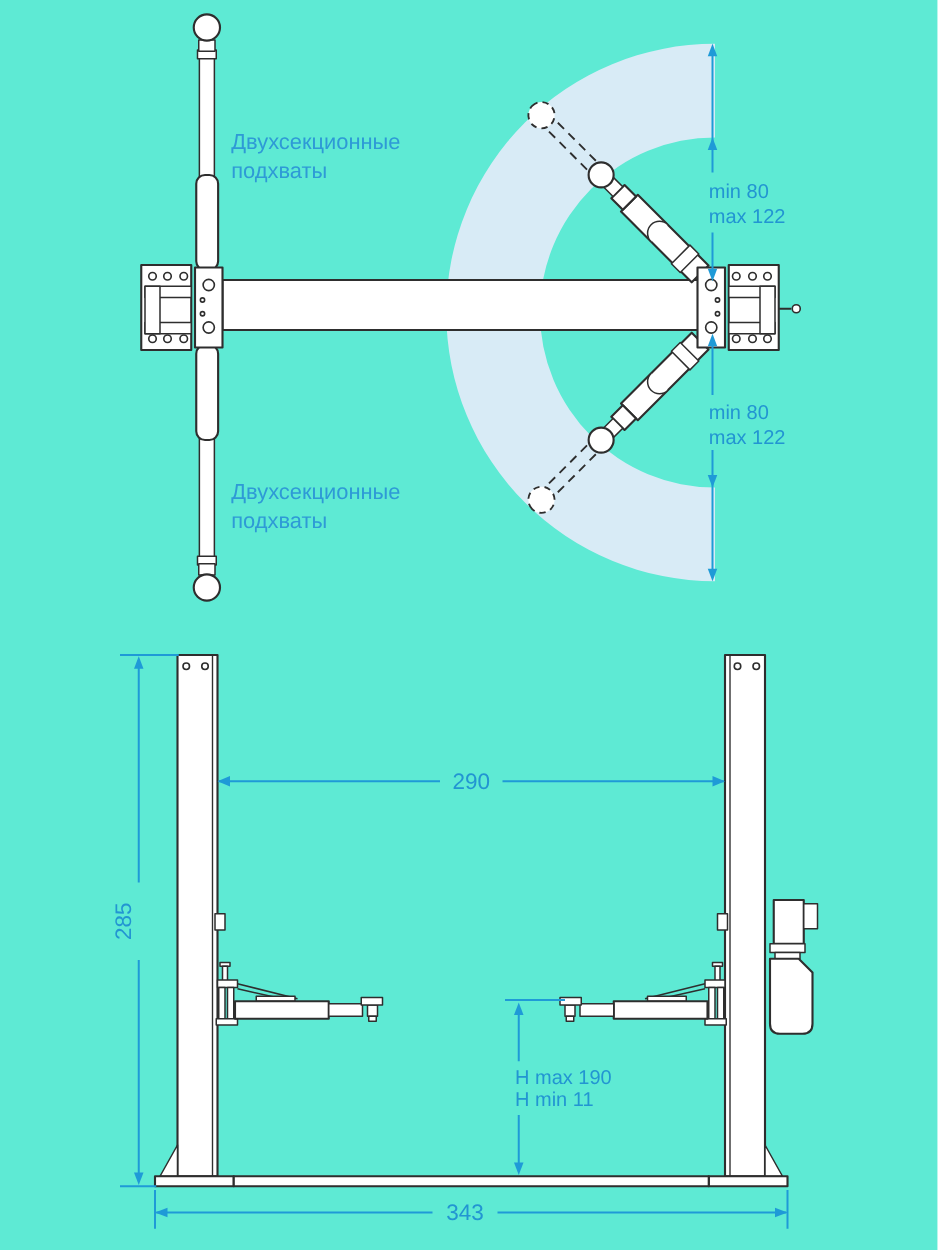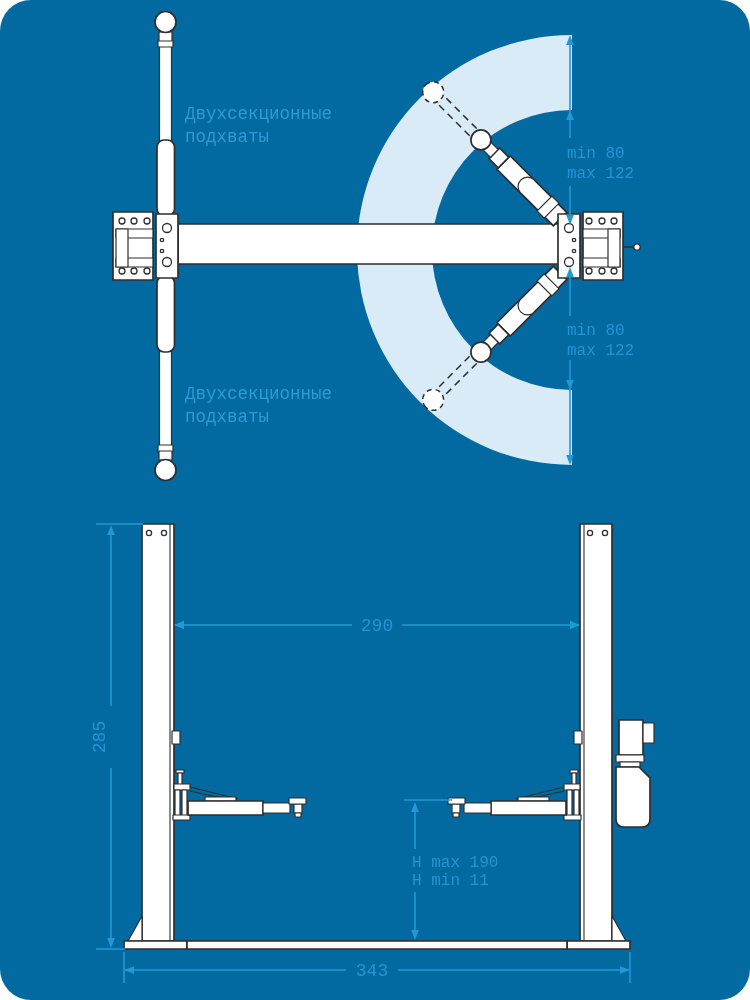"Двухсекционные" #stage { background: #0369a1 -> #5eead4; border-radius: 31px -> none; font-family: Liberation Mono, monospace -> Liberation Sans, sans-serif }
